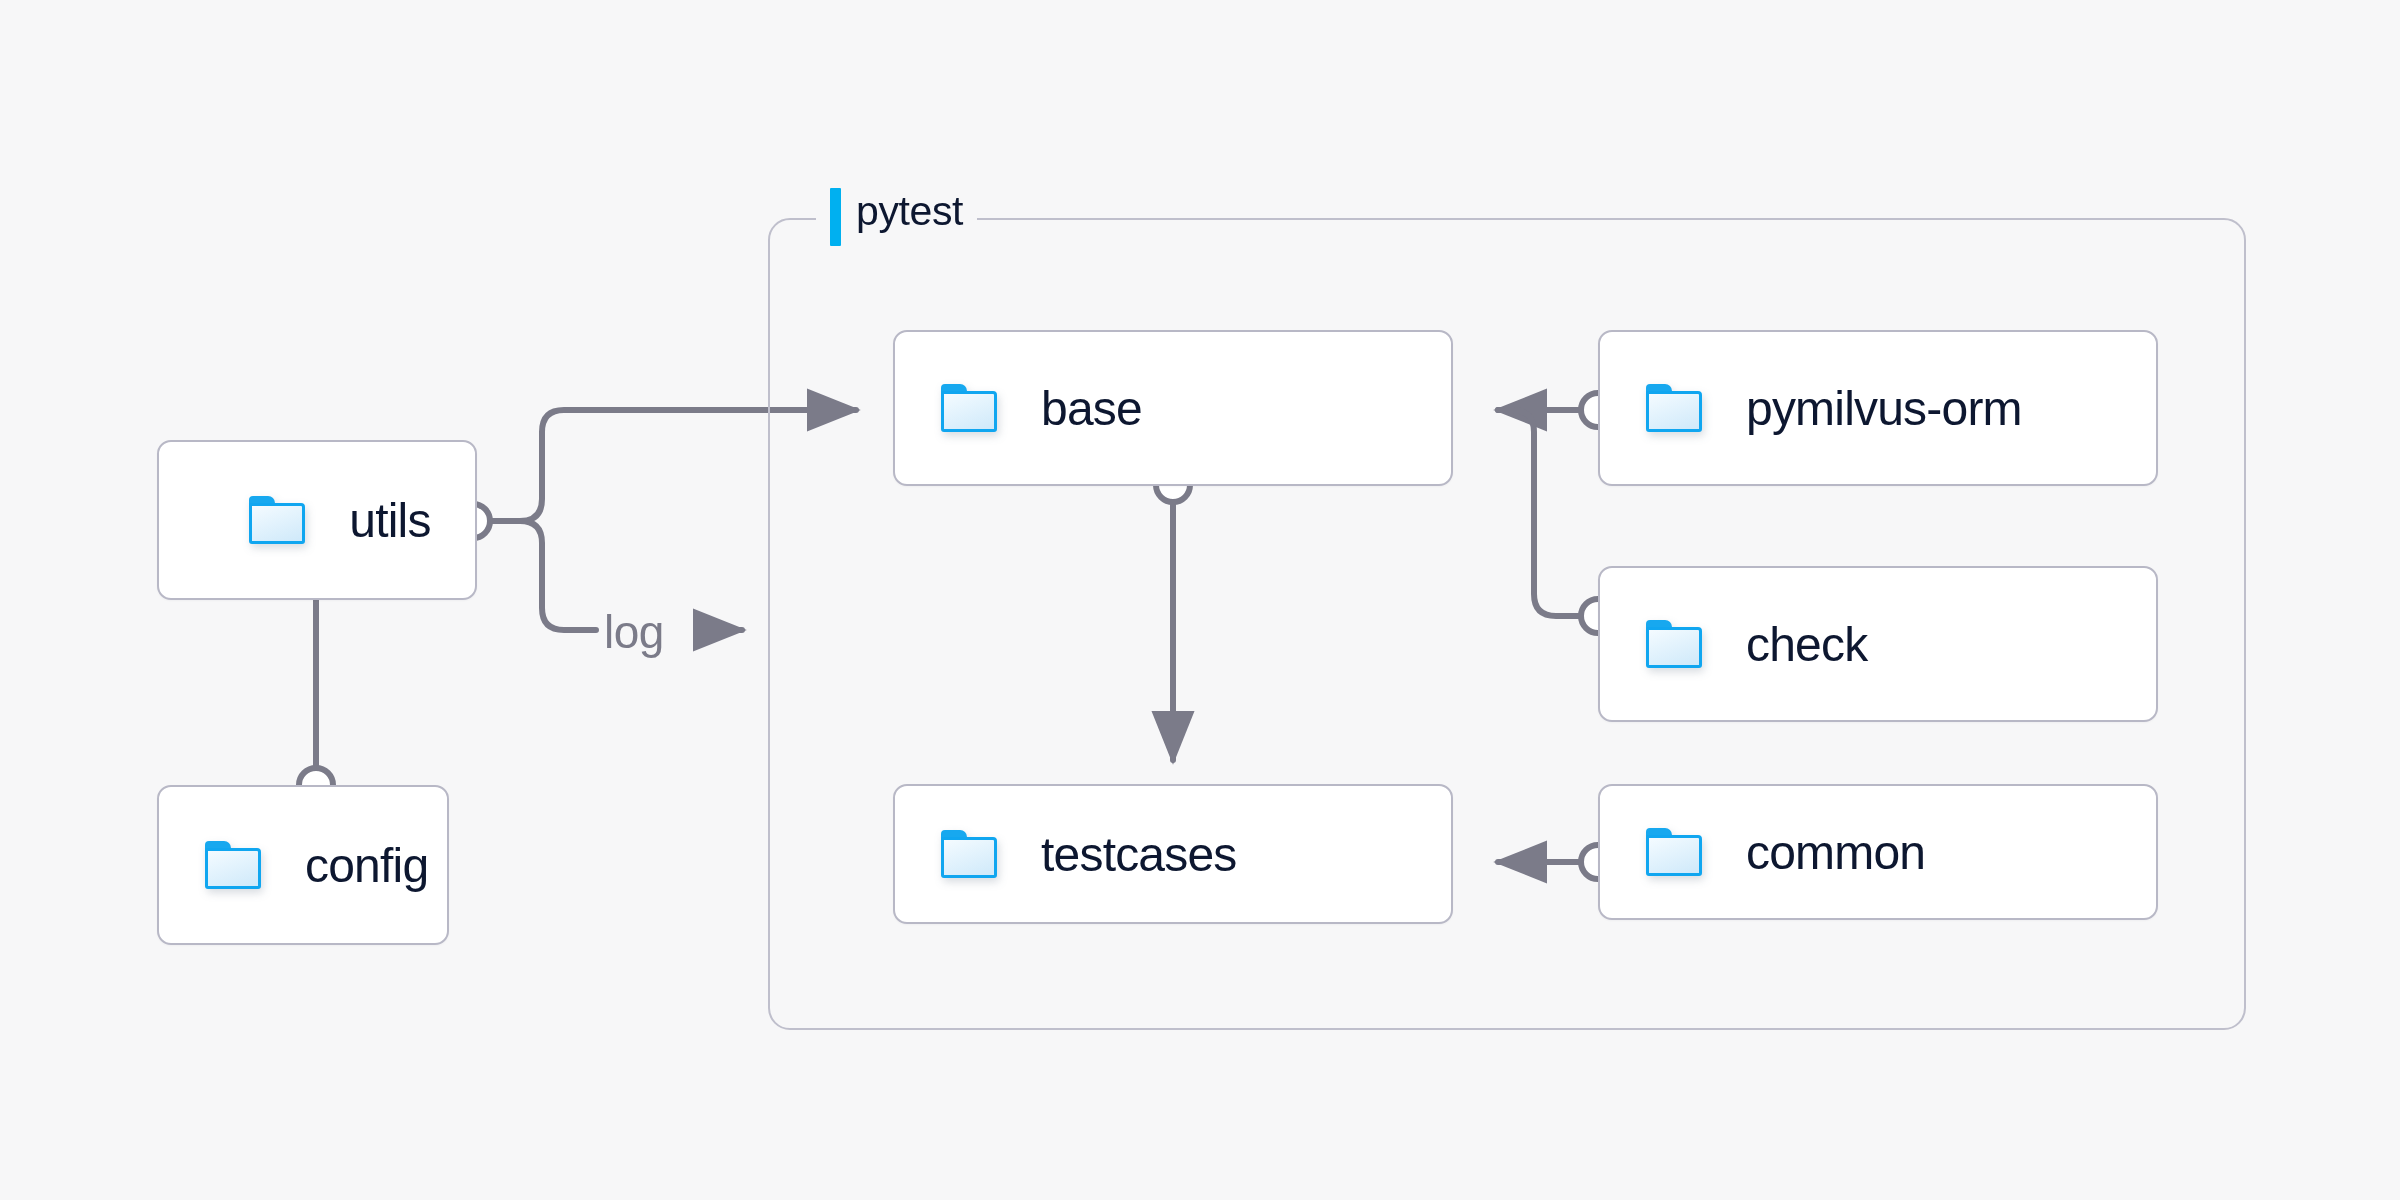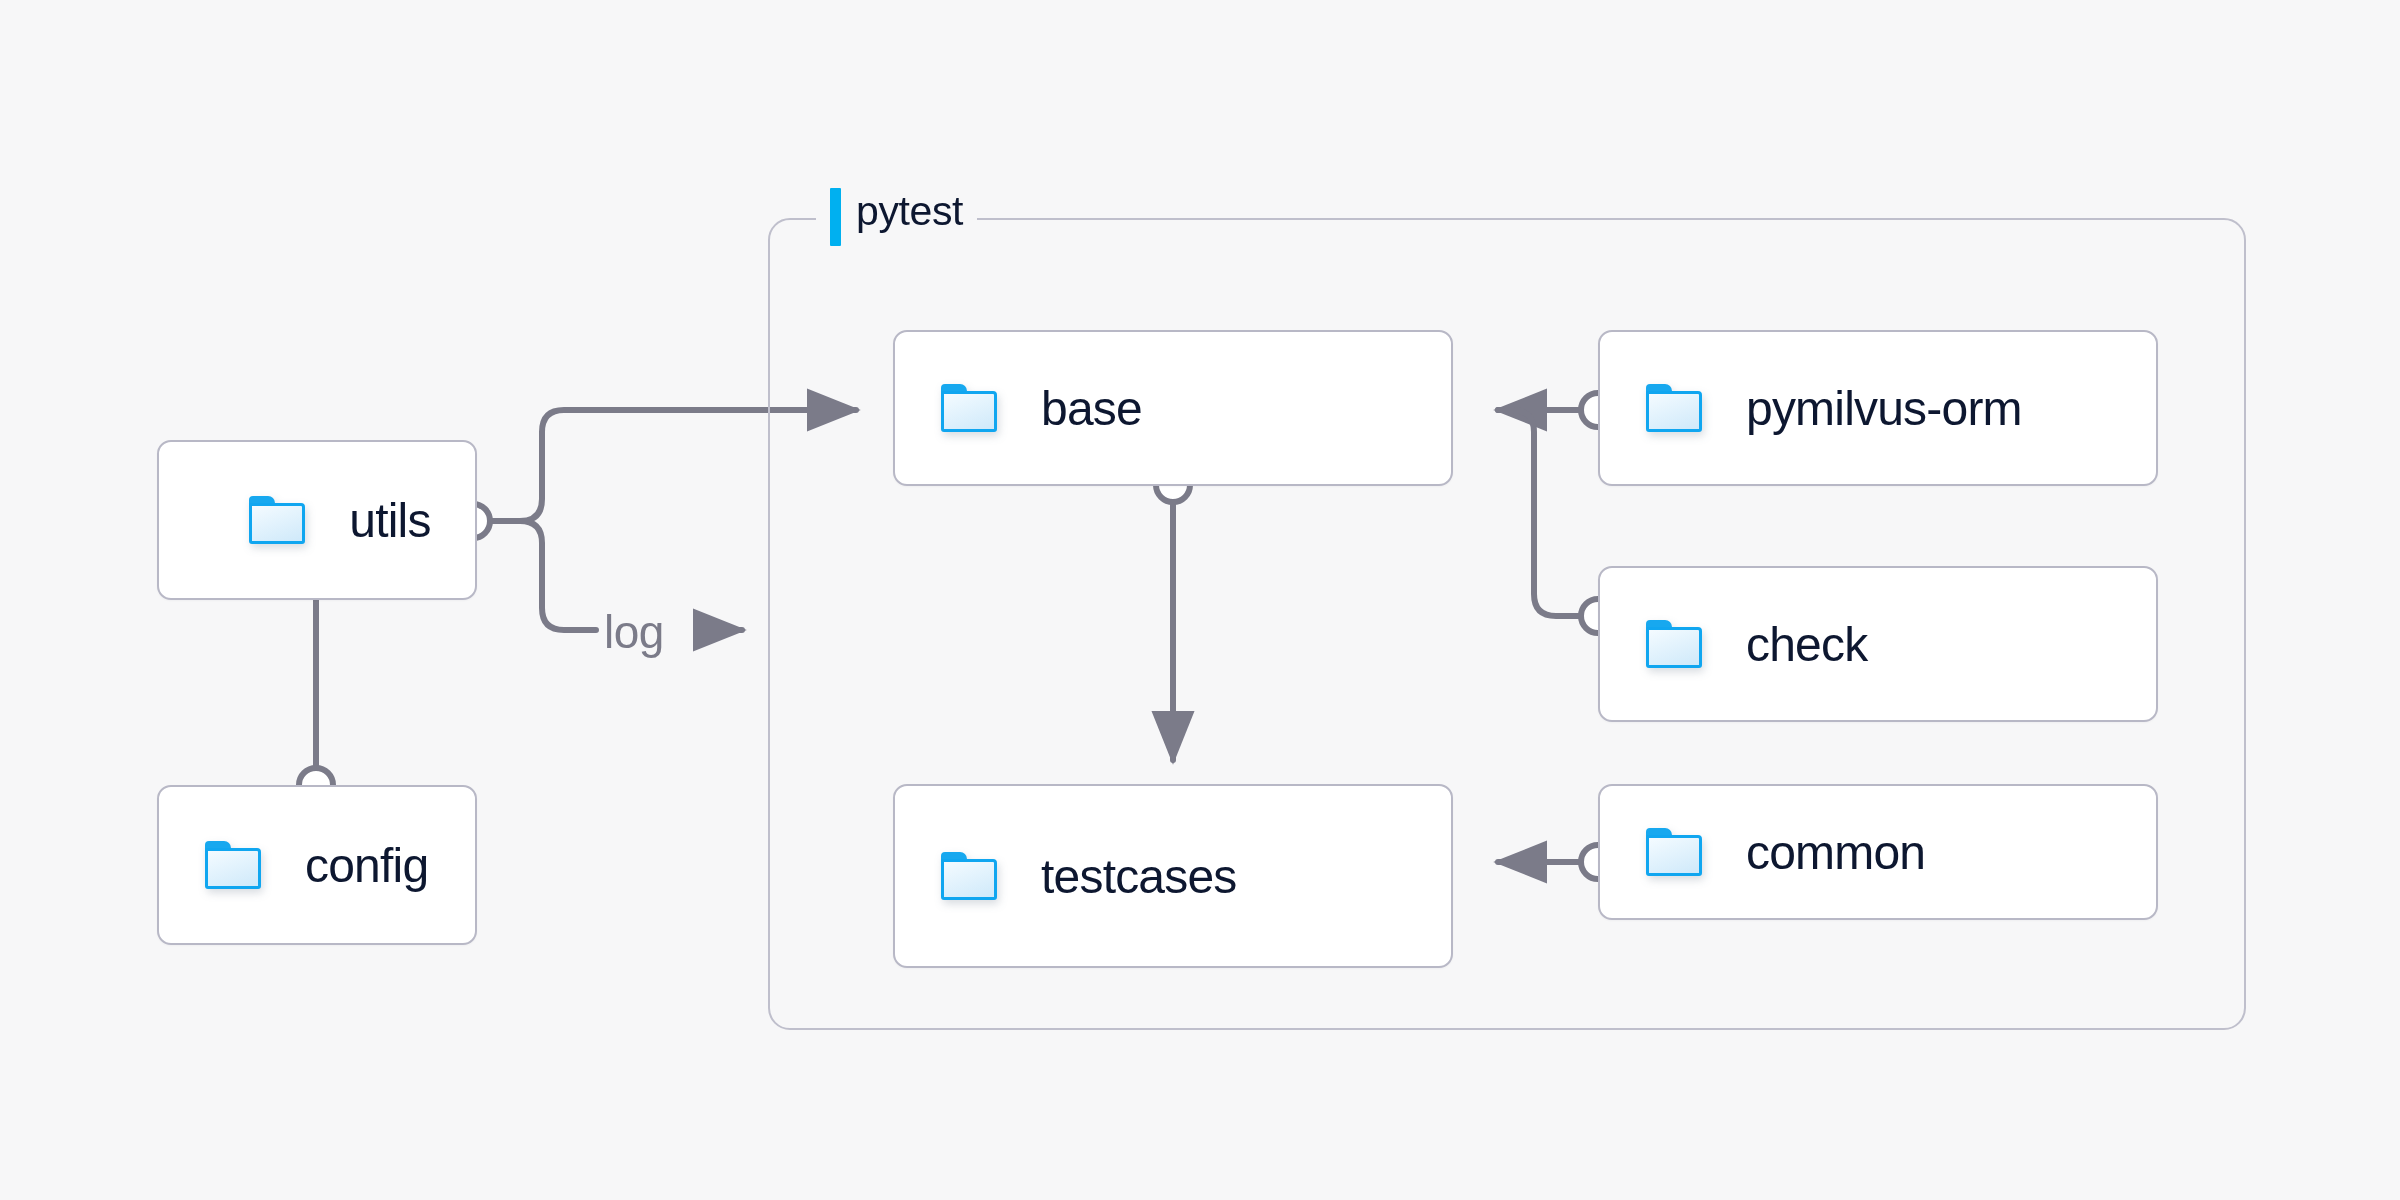"config" div.node { width: 320px -> 292px }
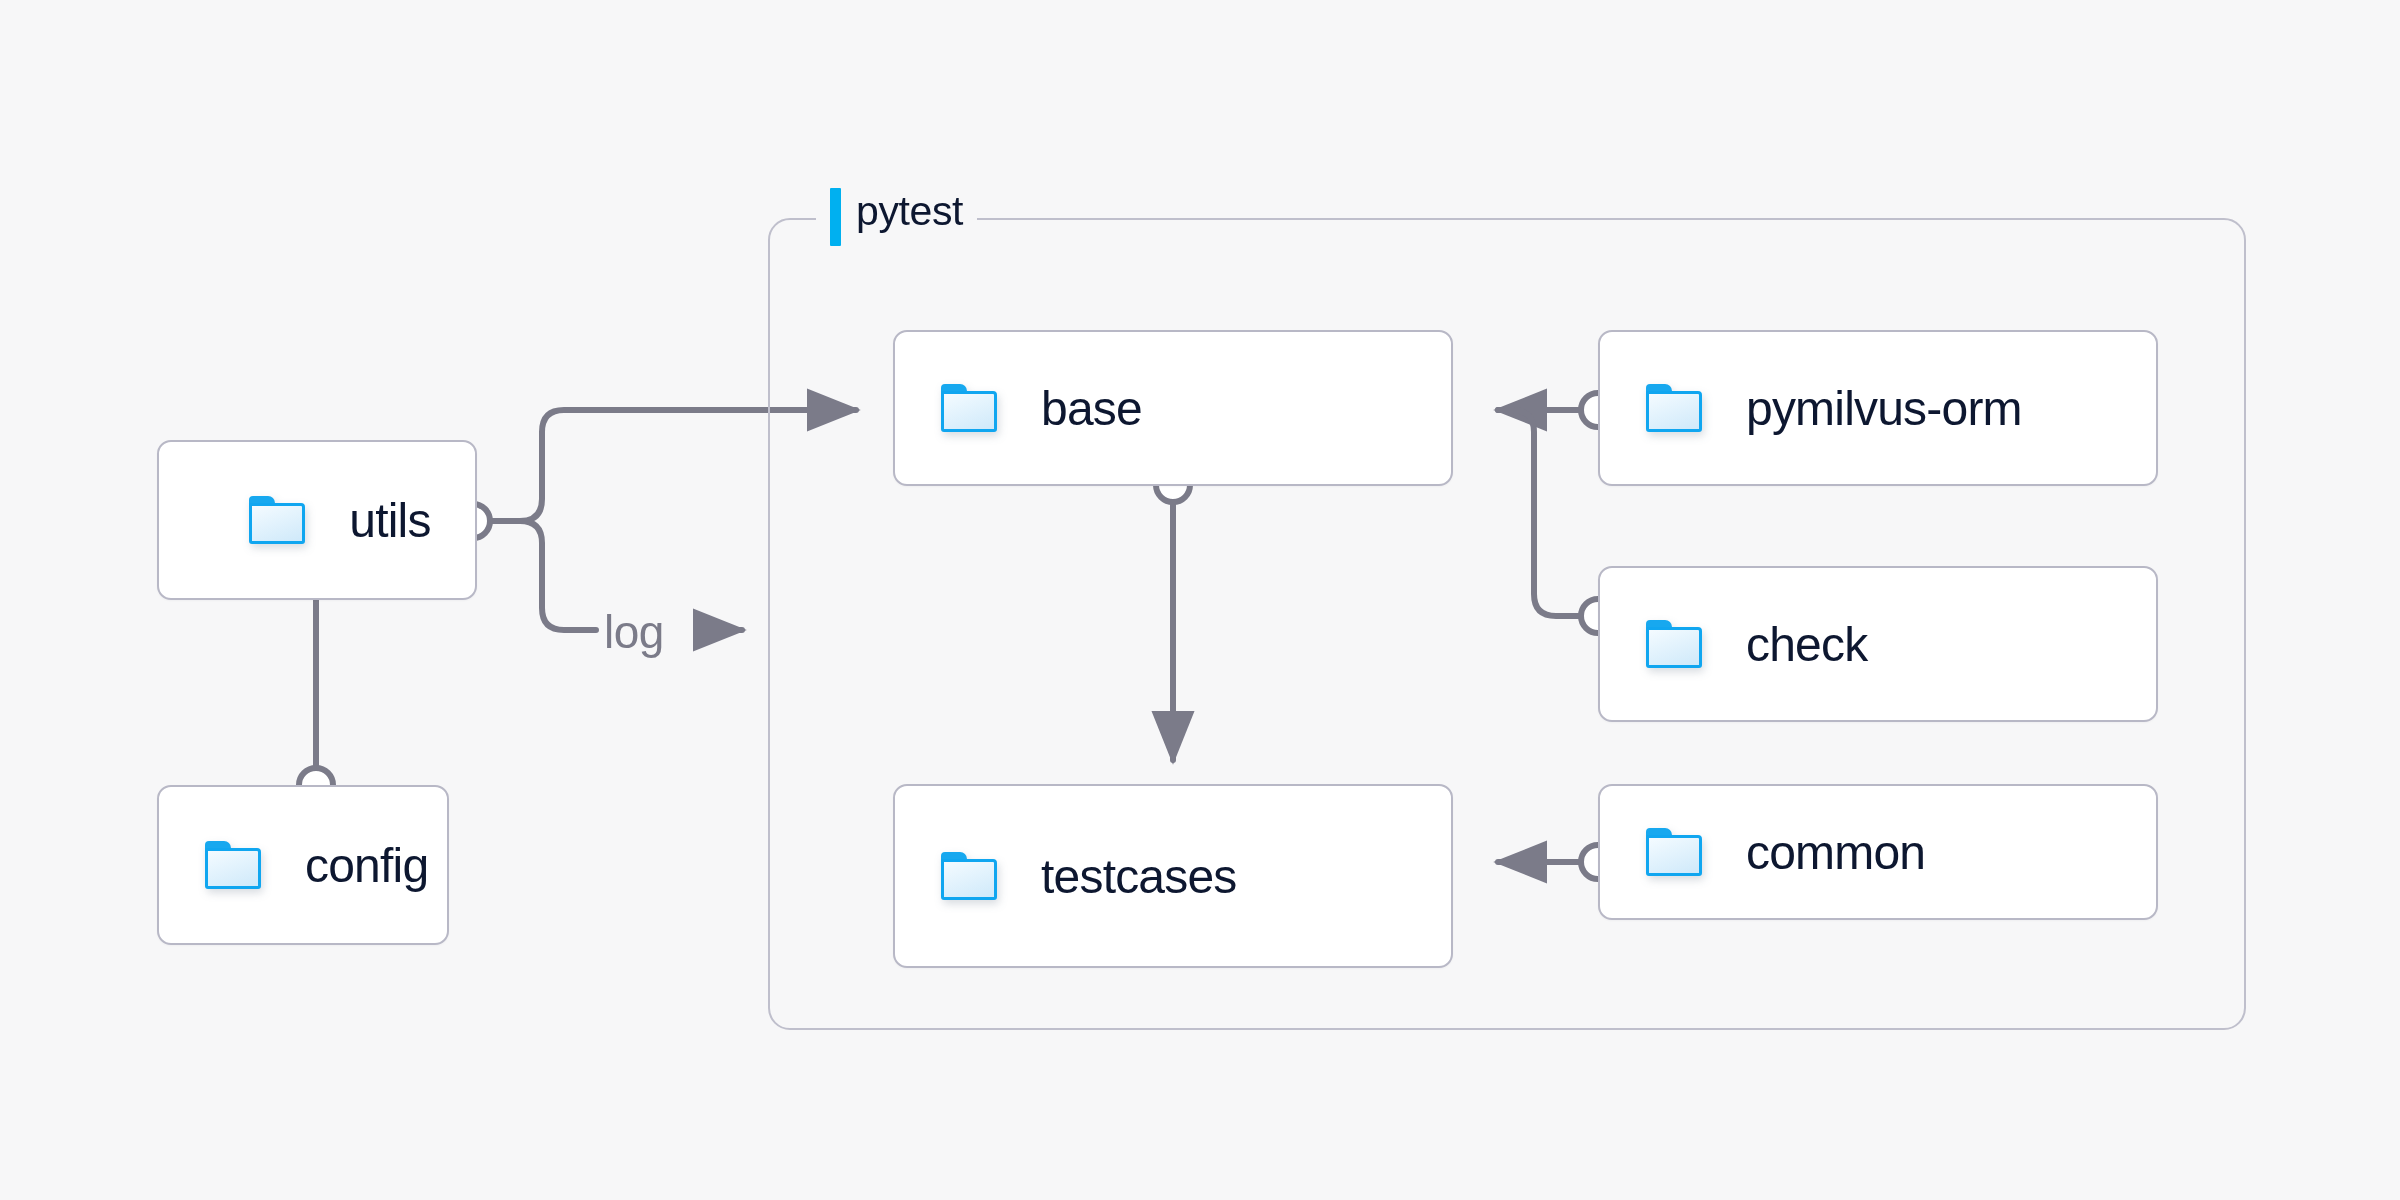"testcases" div.node { height: 184px -> 140px }
